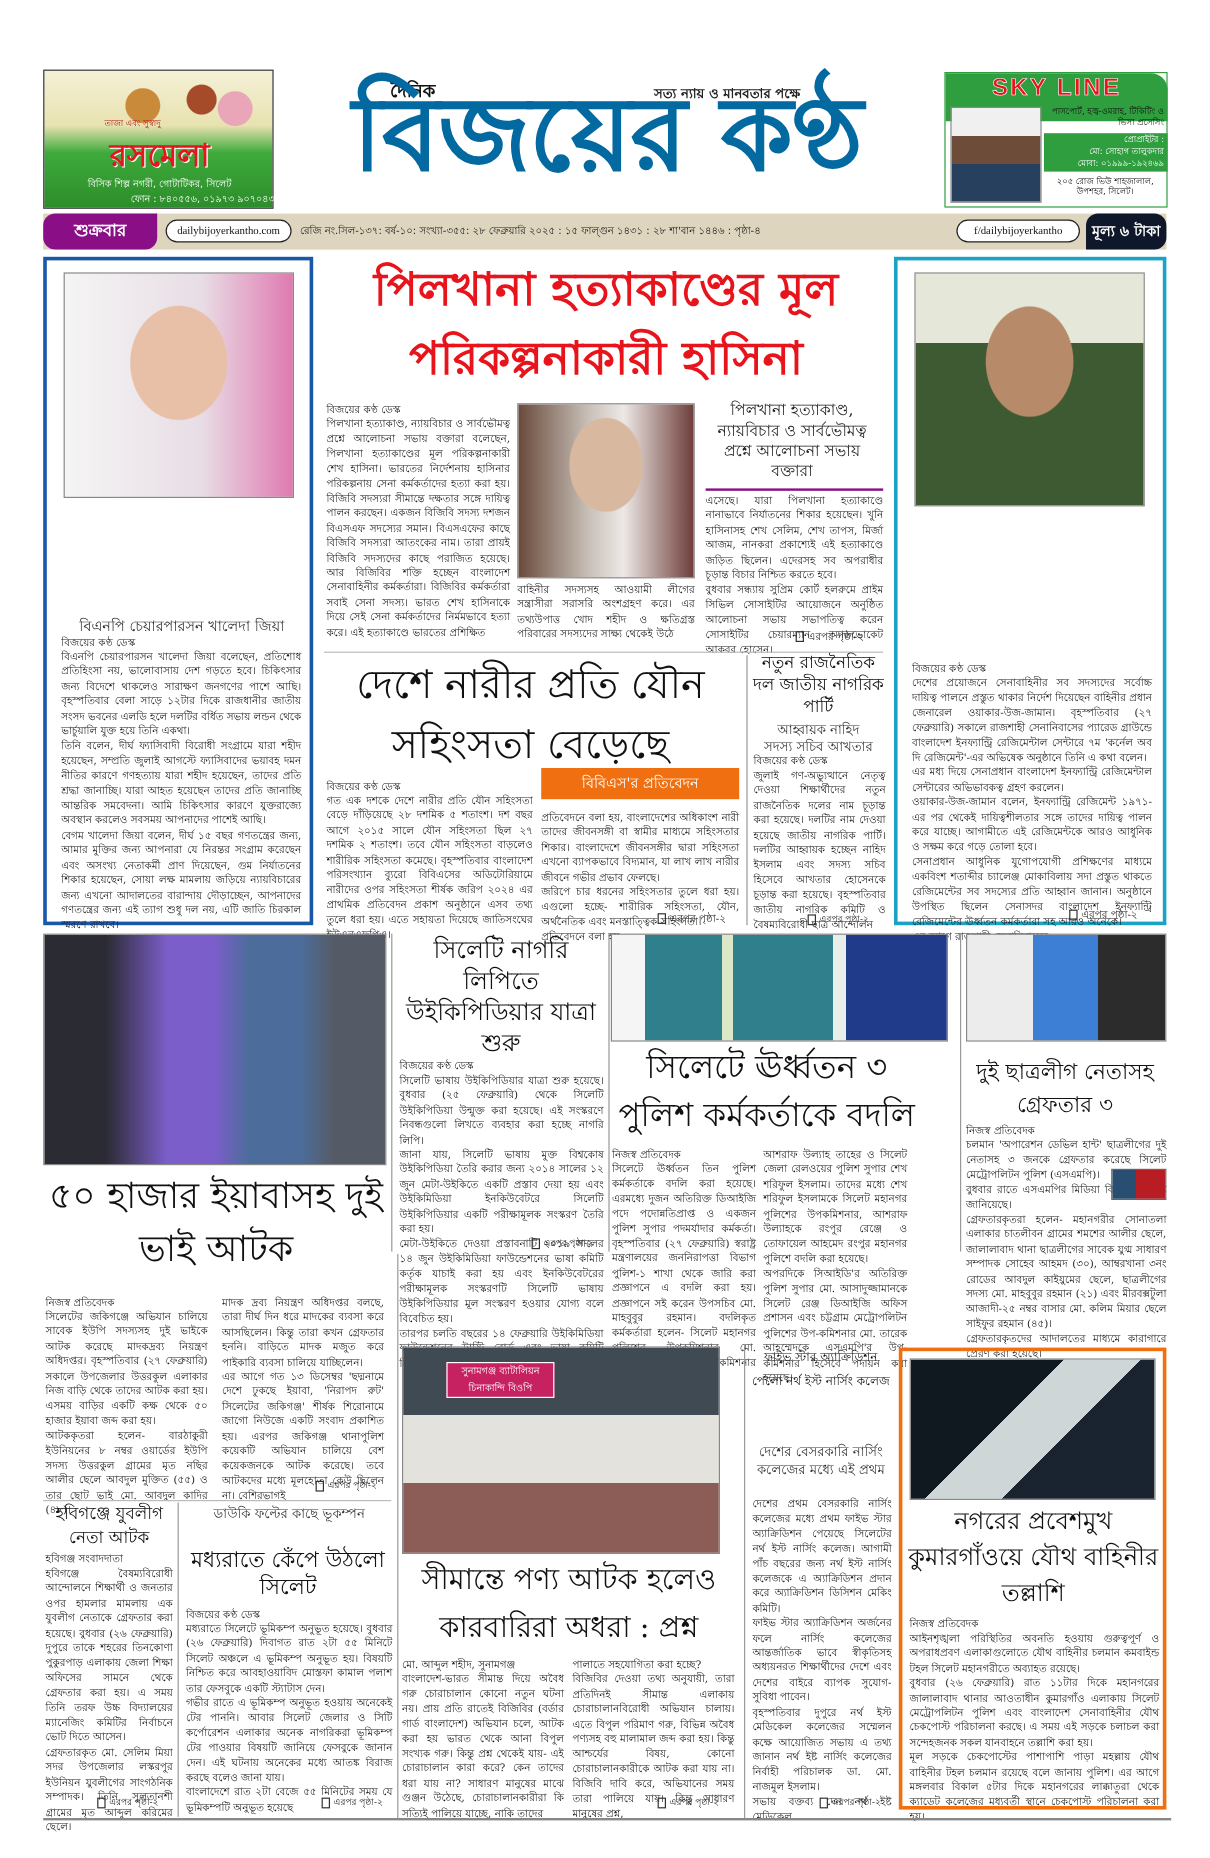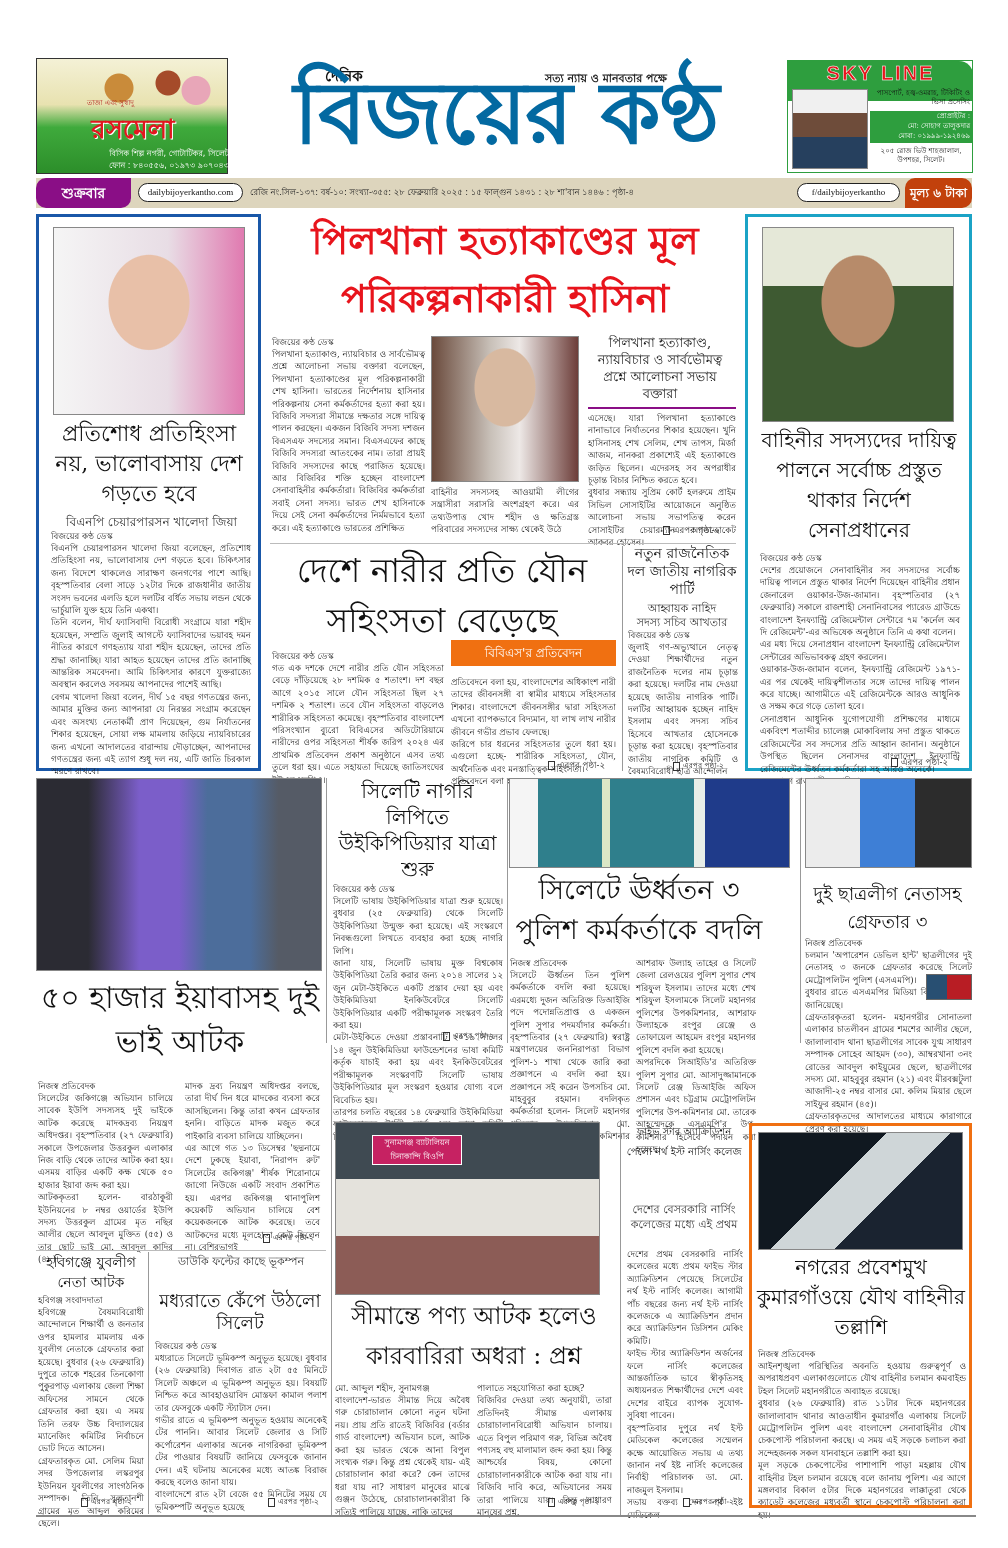"বিসিক শিল্প নগরী, গোটাটিকর, সিলেট" div.abs { text-align: right -> center }
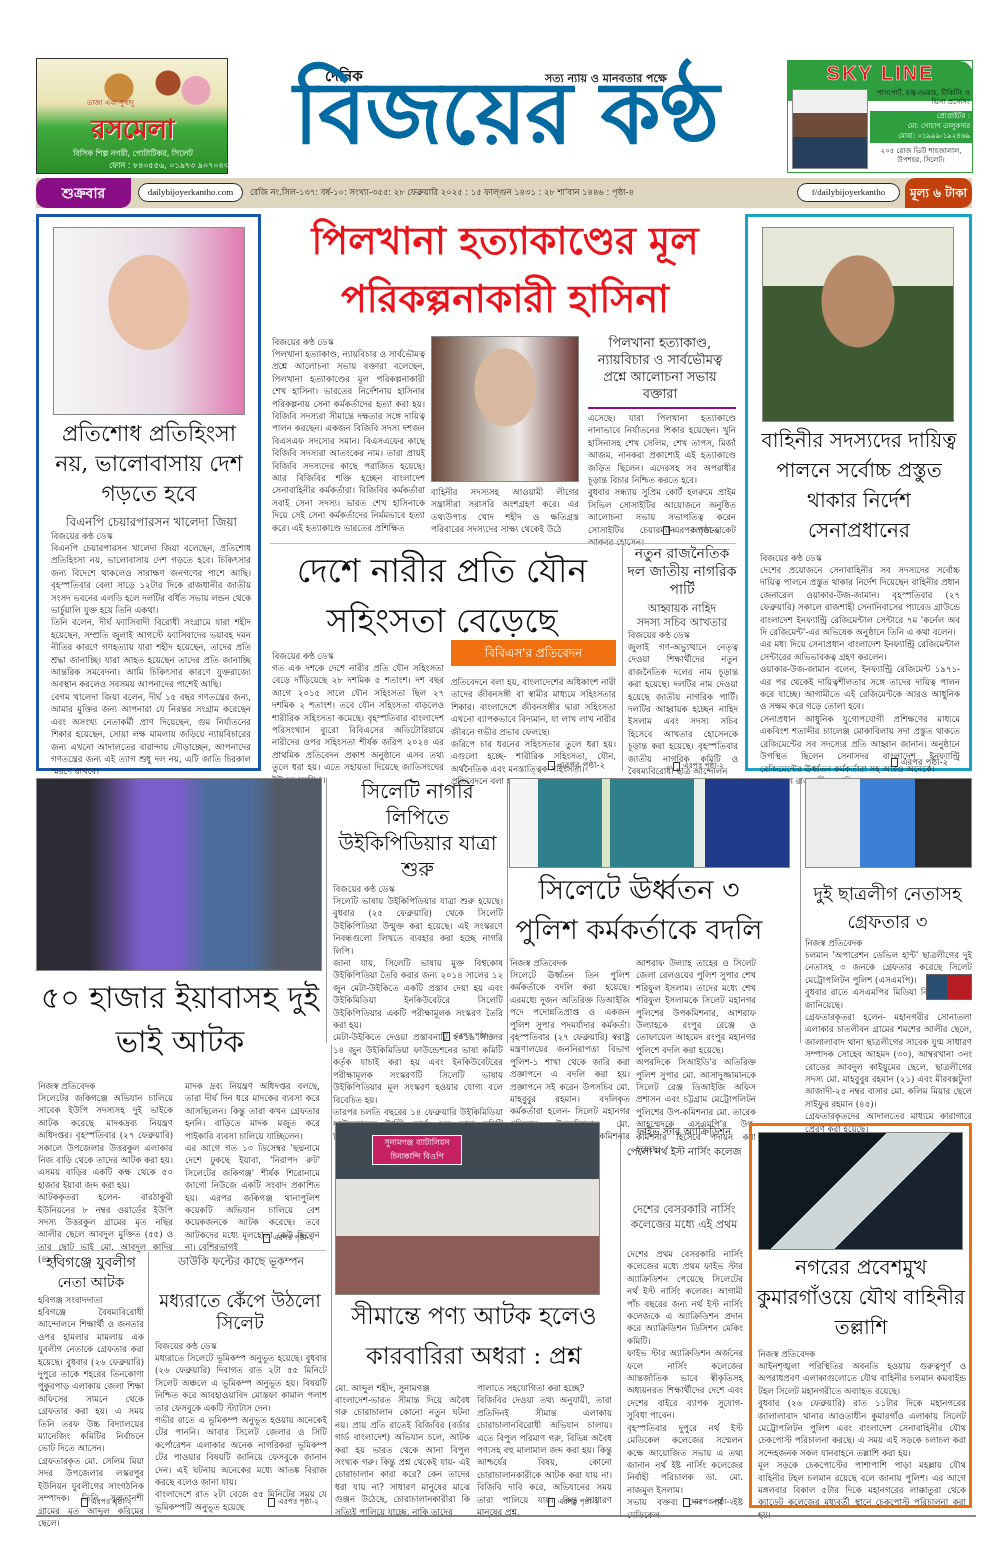"মূল্য ৬ টাকা" div.abs { background: #c2410c -> #0f172a }
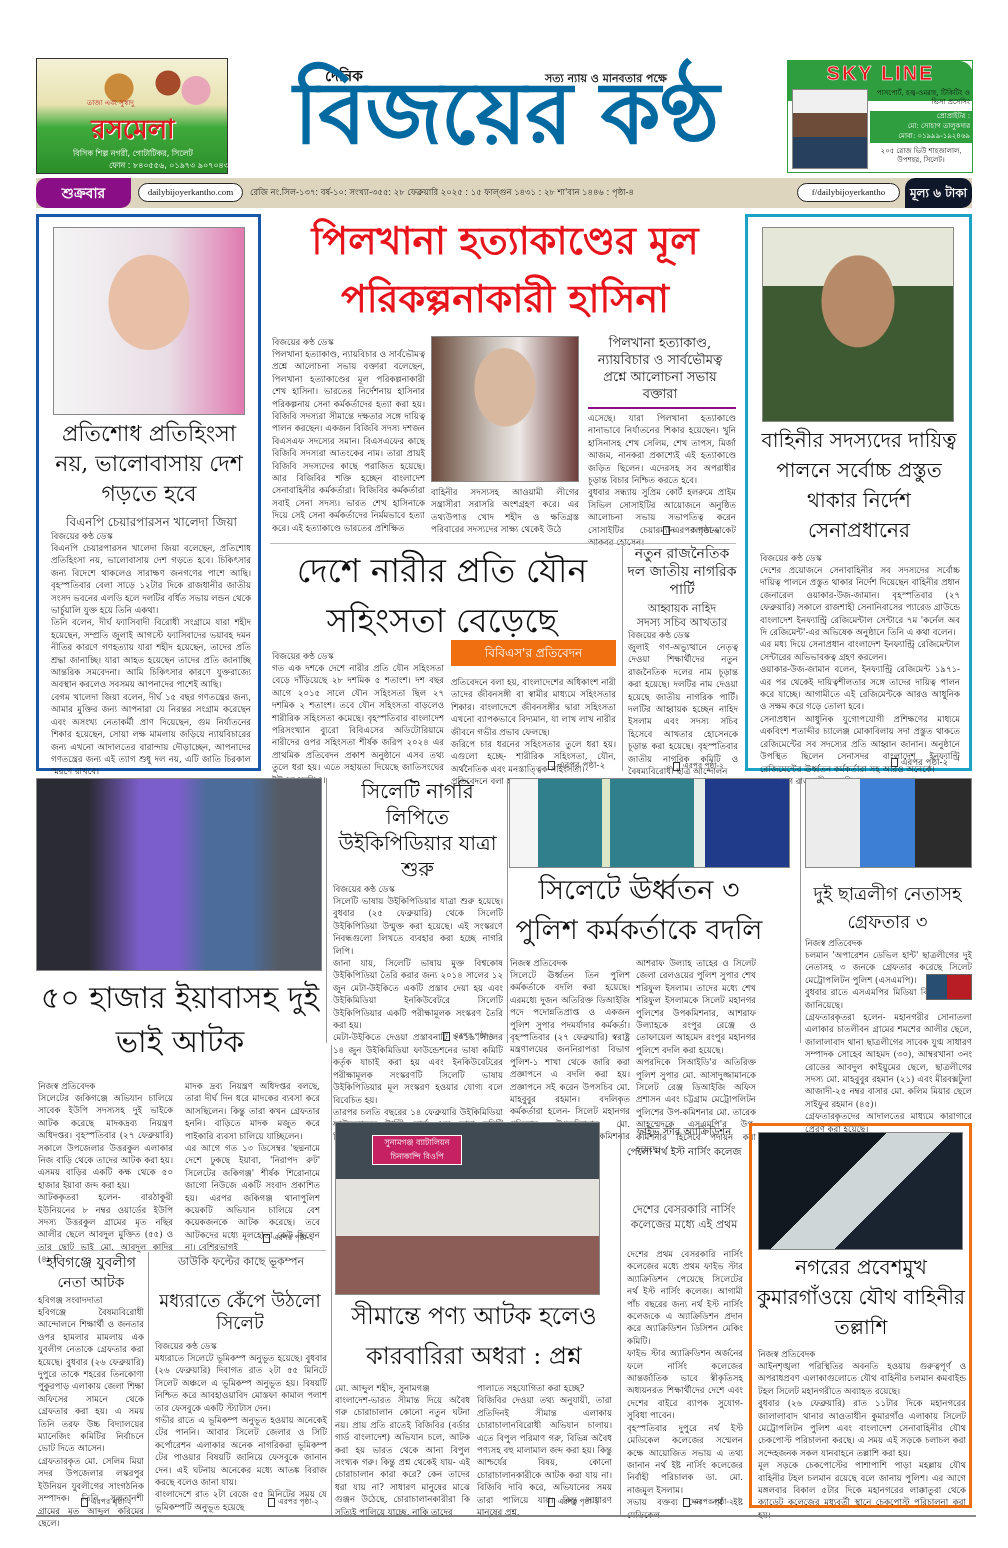"প্রতিশোধ প্রতিহিংসা নয়, ভালোবাসায় দেশ" div.abs { html: <div>প্রতিশোধ প্রতিহিংসা নয়, ভালোবাসায় দেশ গড়তে হবে</div> -> none }
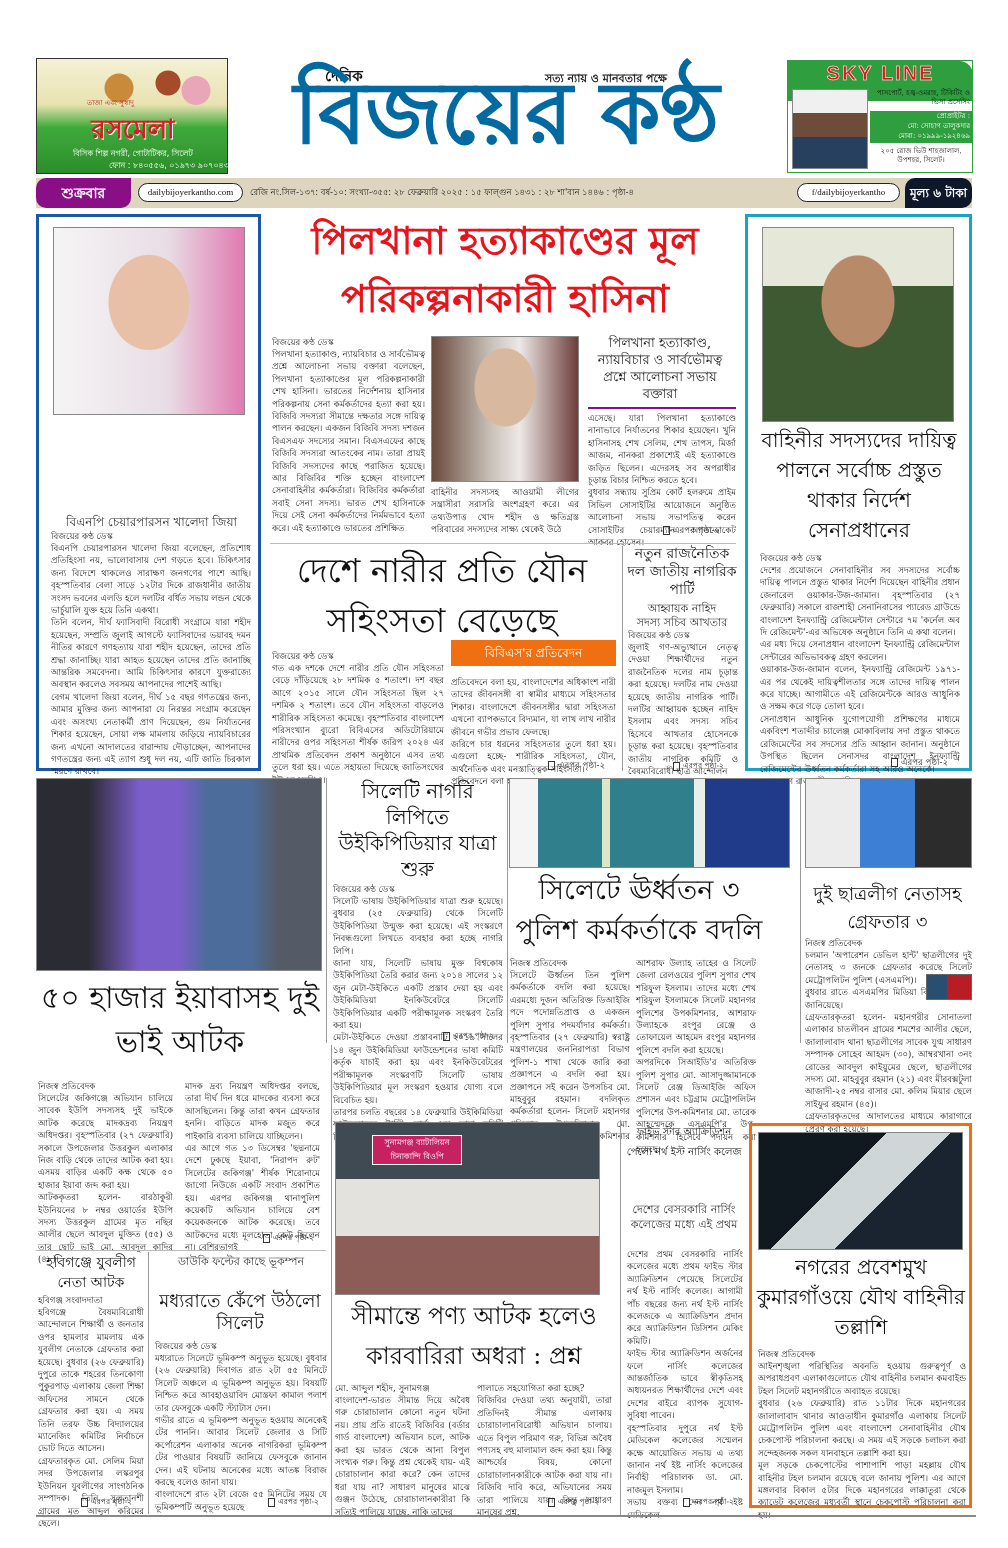"বাহিনীর সদস্যদের দায়িত্ব পালনে সর্বোচ্চ" div.abs { html: <div>বাহিনীর সদস্যদের দায়িত্ব পালনে সর্বোচ্চ প্রস্তুত থাকার নির্দেশ সেনাপ্রধানের</div> -> none }
